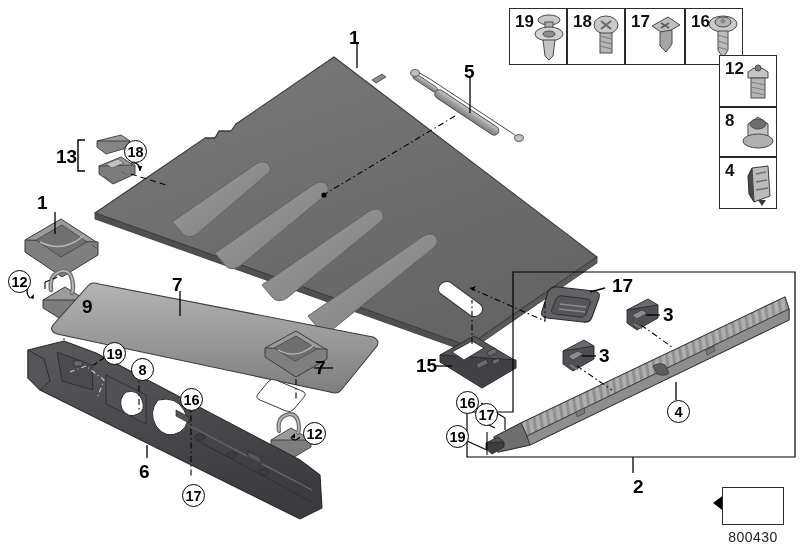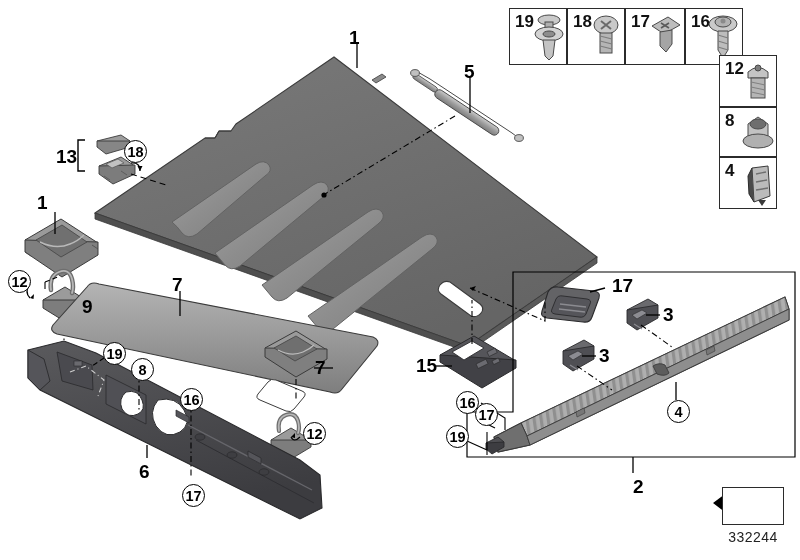"332244" div { text: 332244 -> 800430 }
